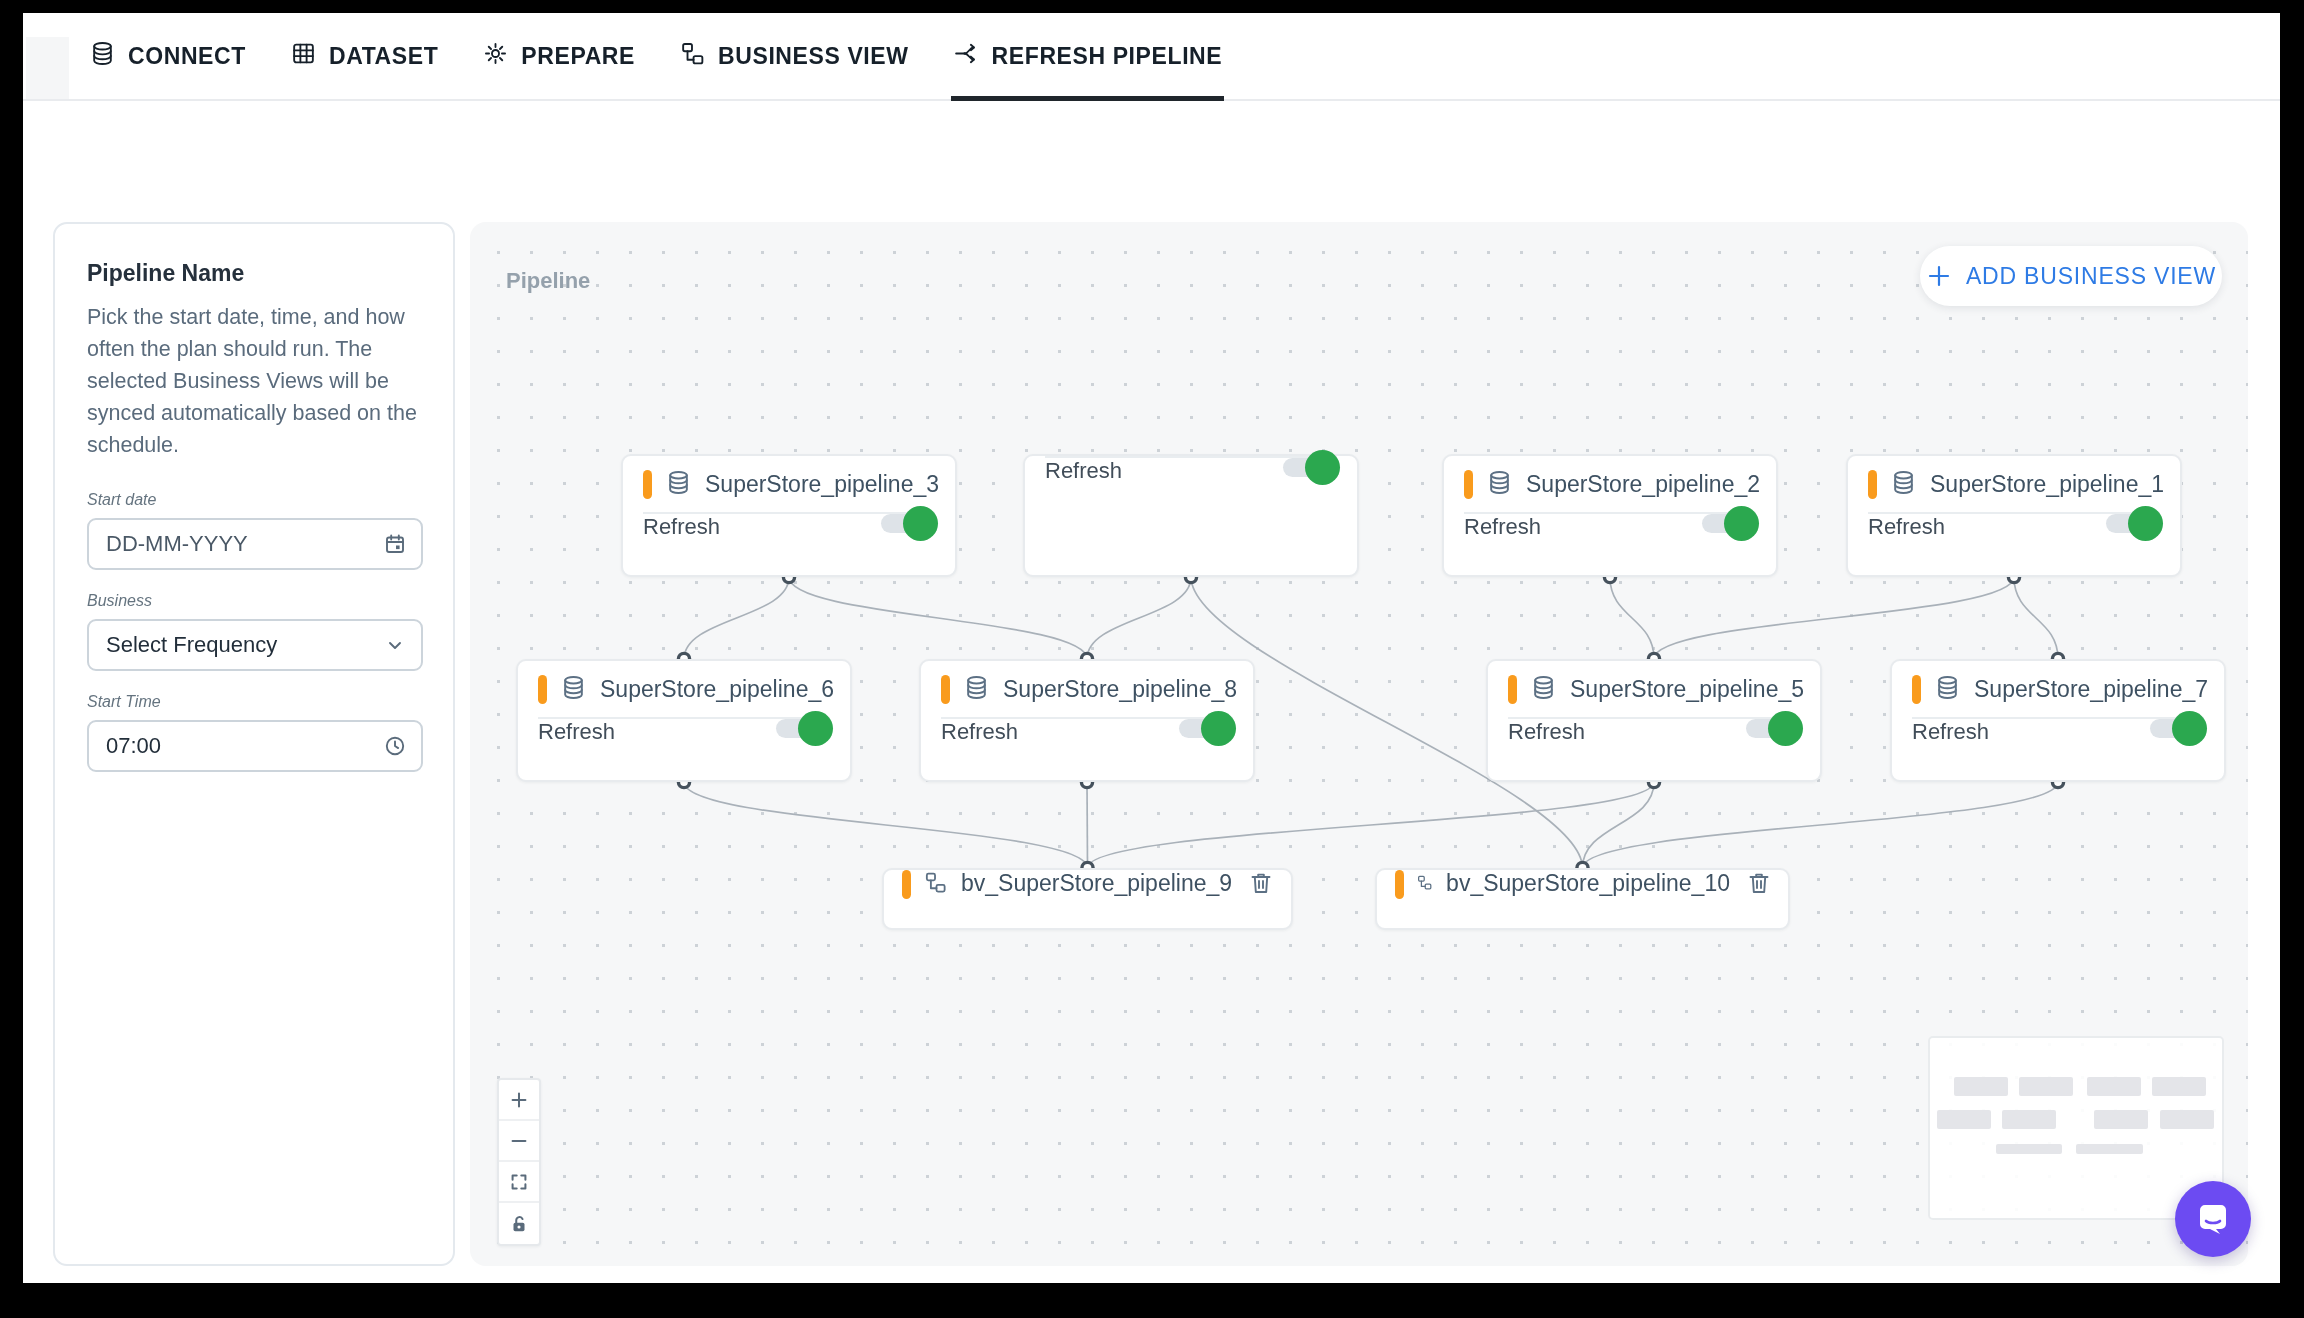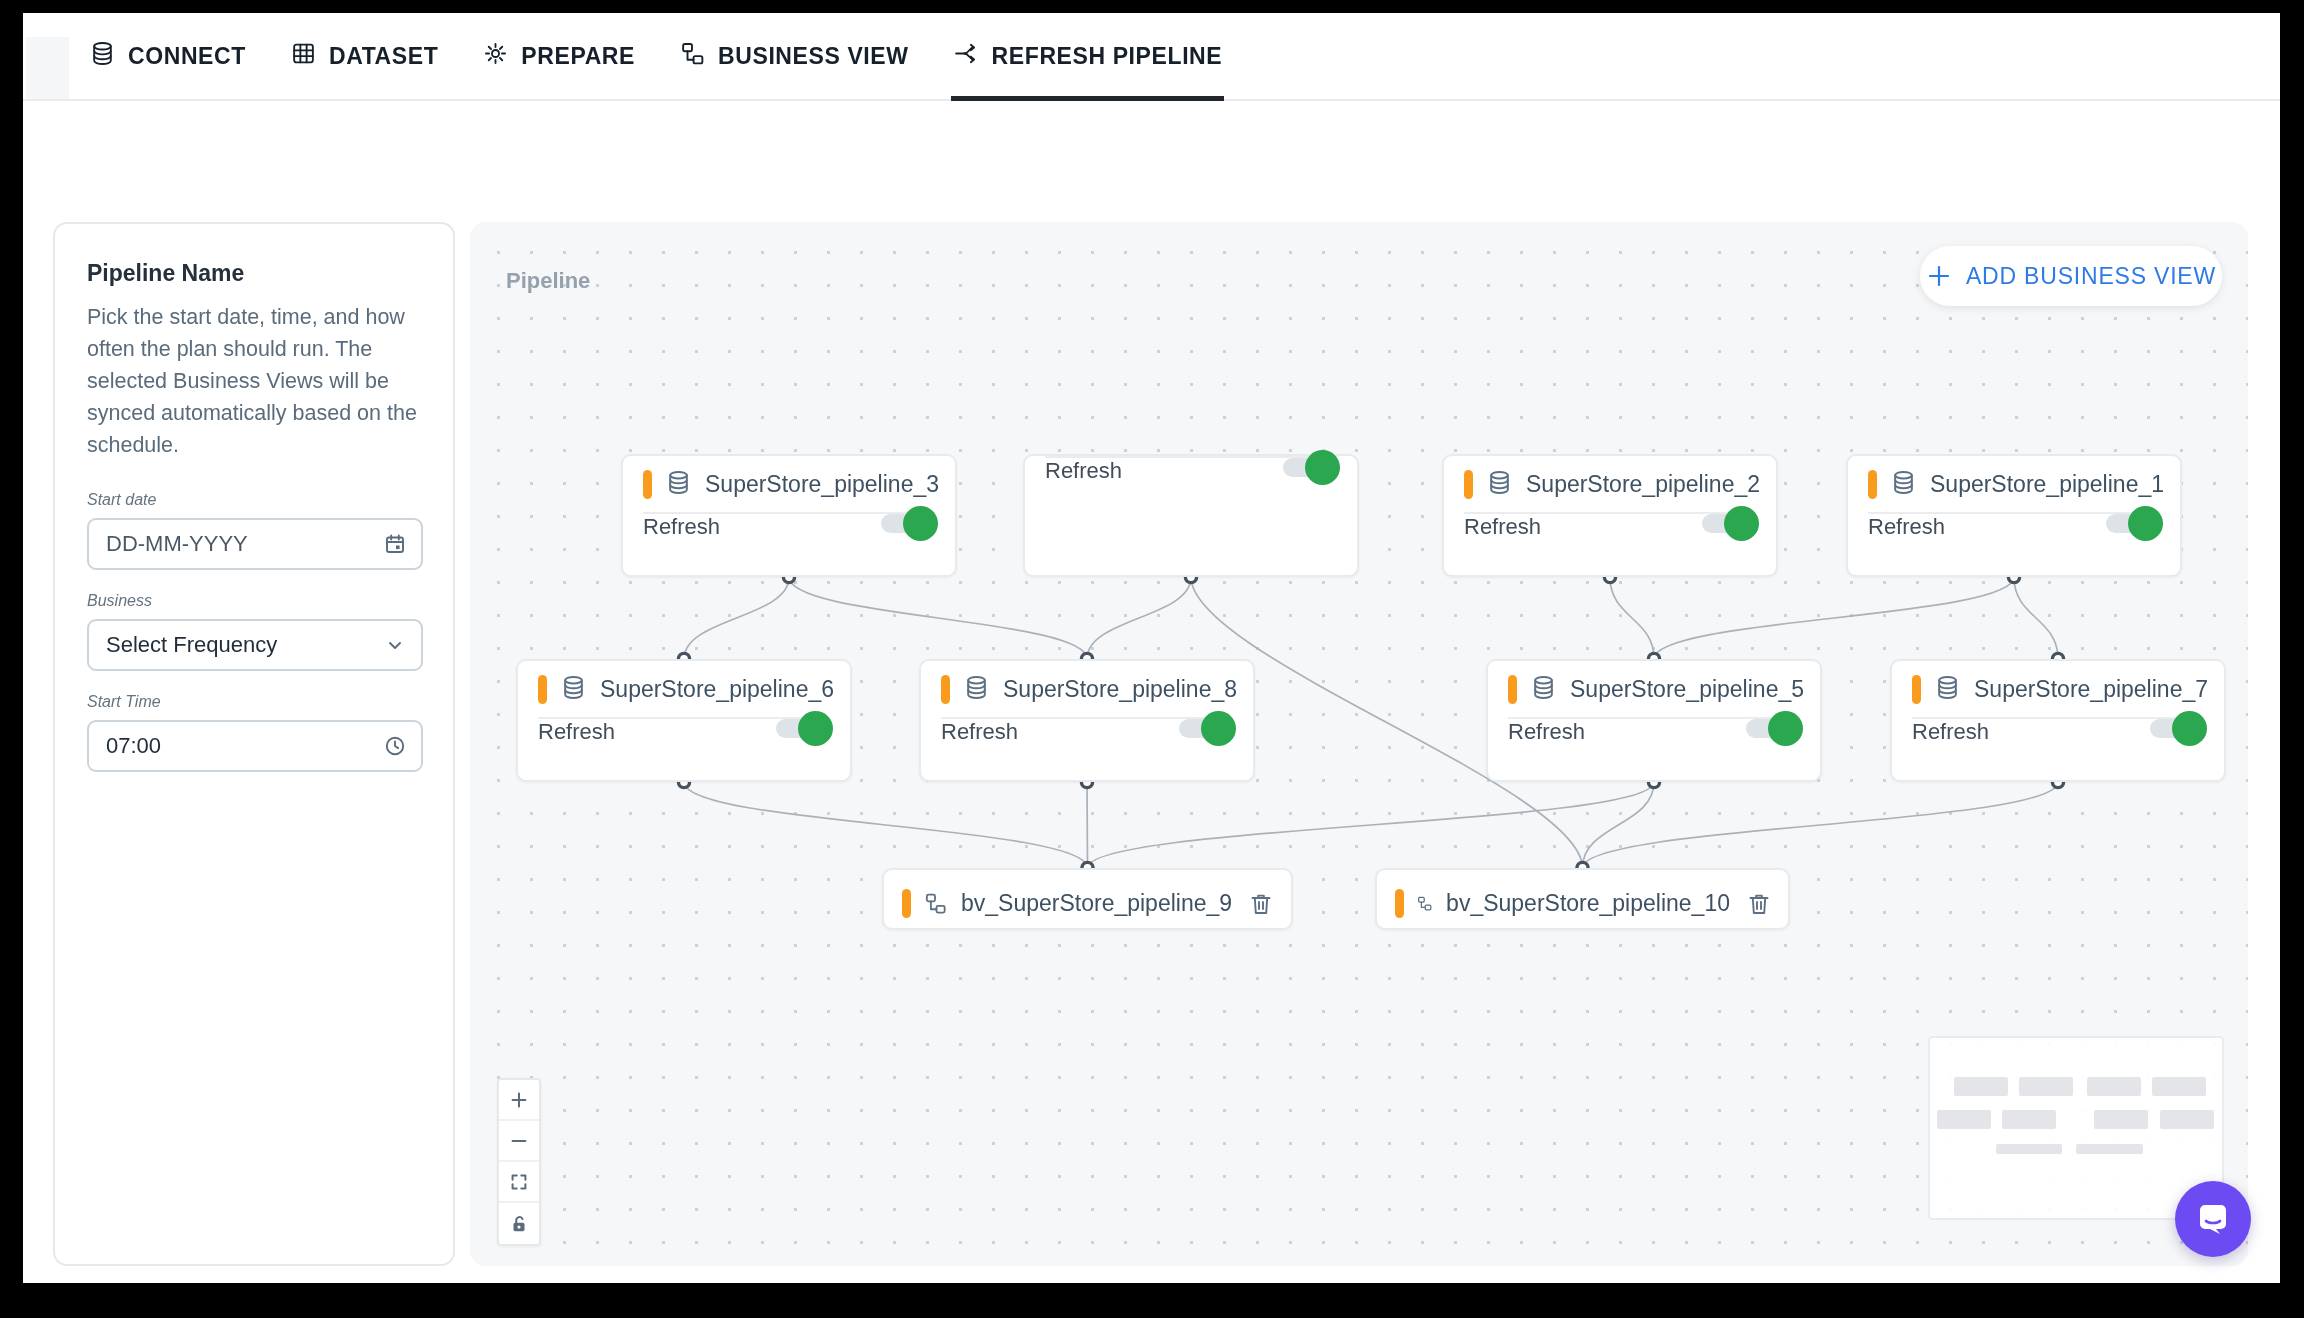"bv_SuperStore_pipeline_9" .bvnode { align-items: center -> none; padding: 9px 16px 0 18px -> 0 16px 0 18px }
